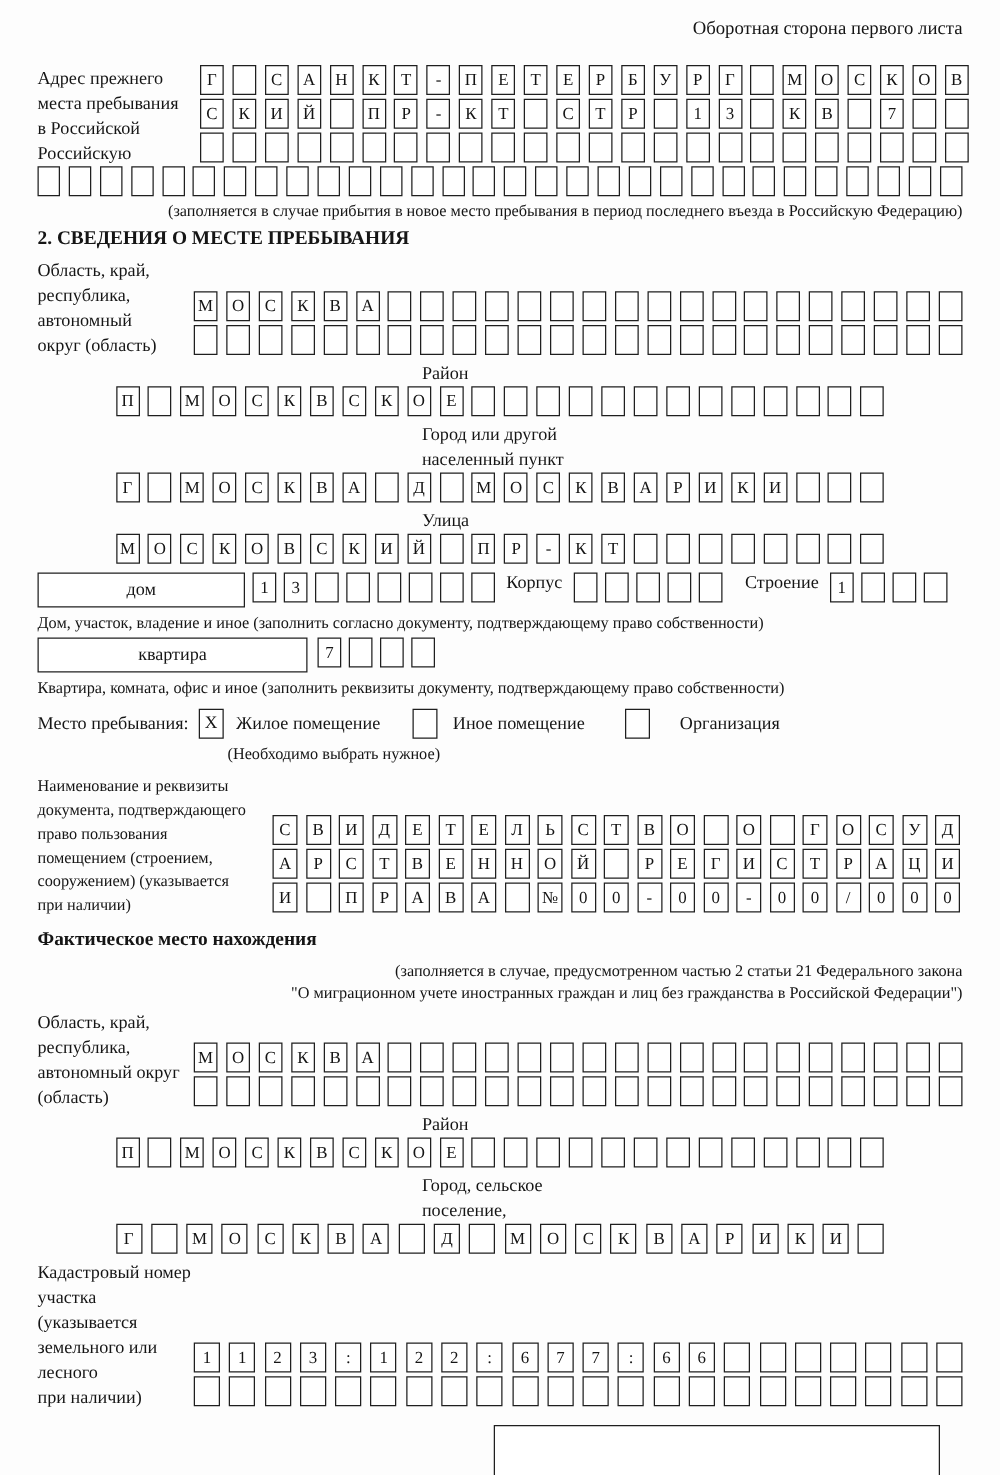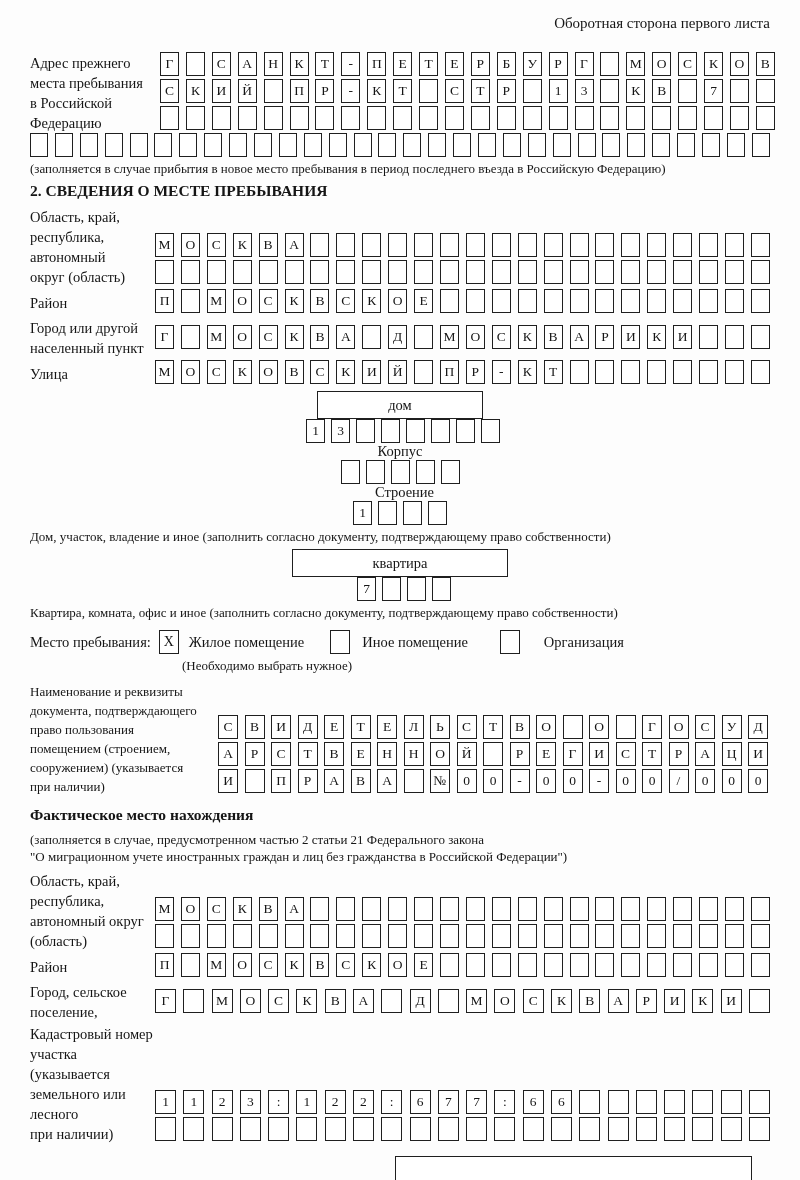"Федерацию" div { text: Федерацию -> Российскую }
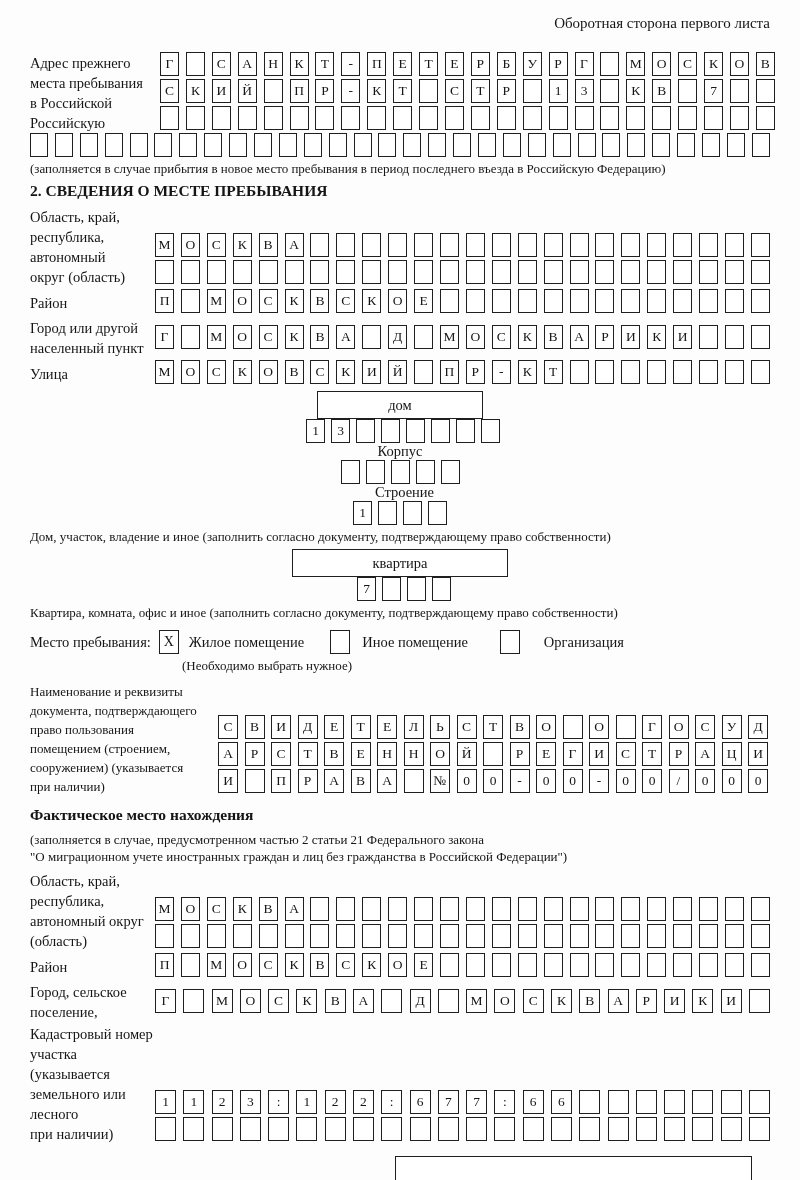"(заполняется в случае прибытия в" .center { text-align: left -> right }
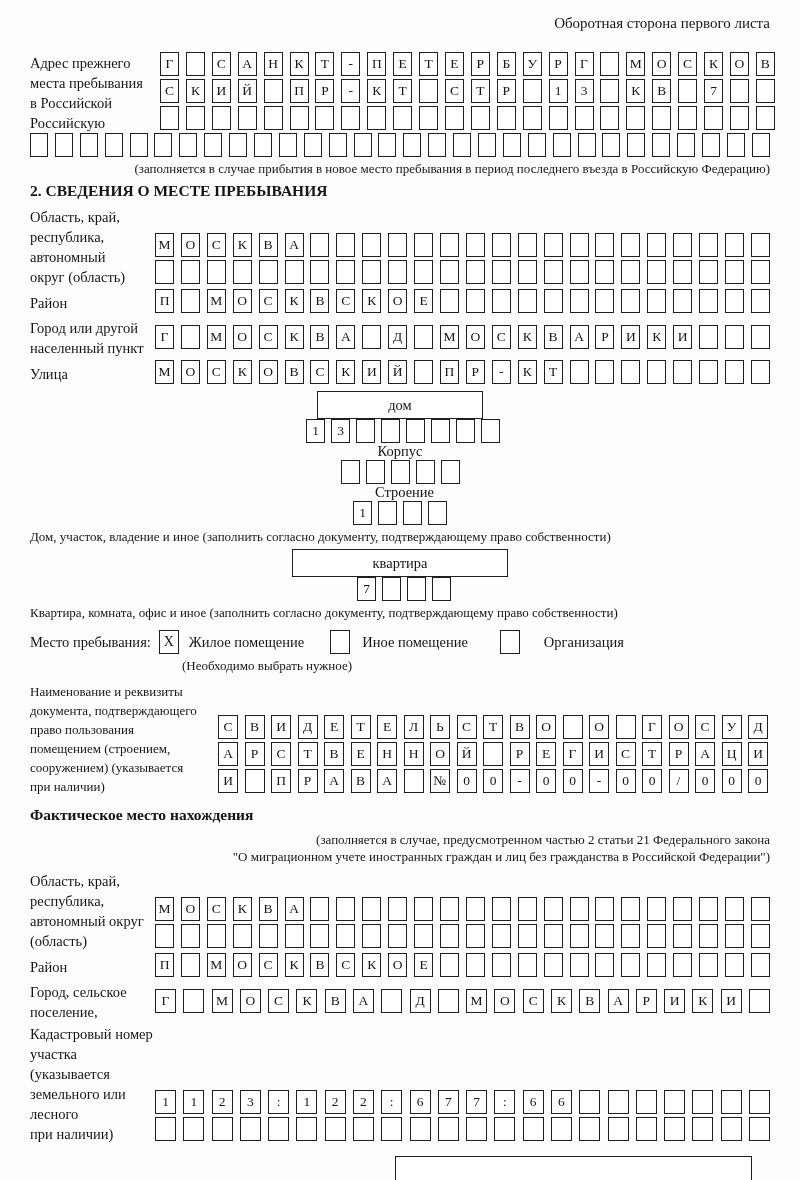"Район" .row.vcenter { flex-direction: none -> column }
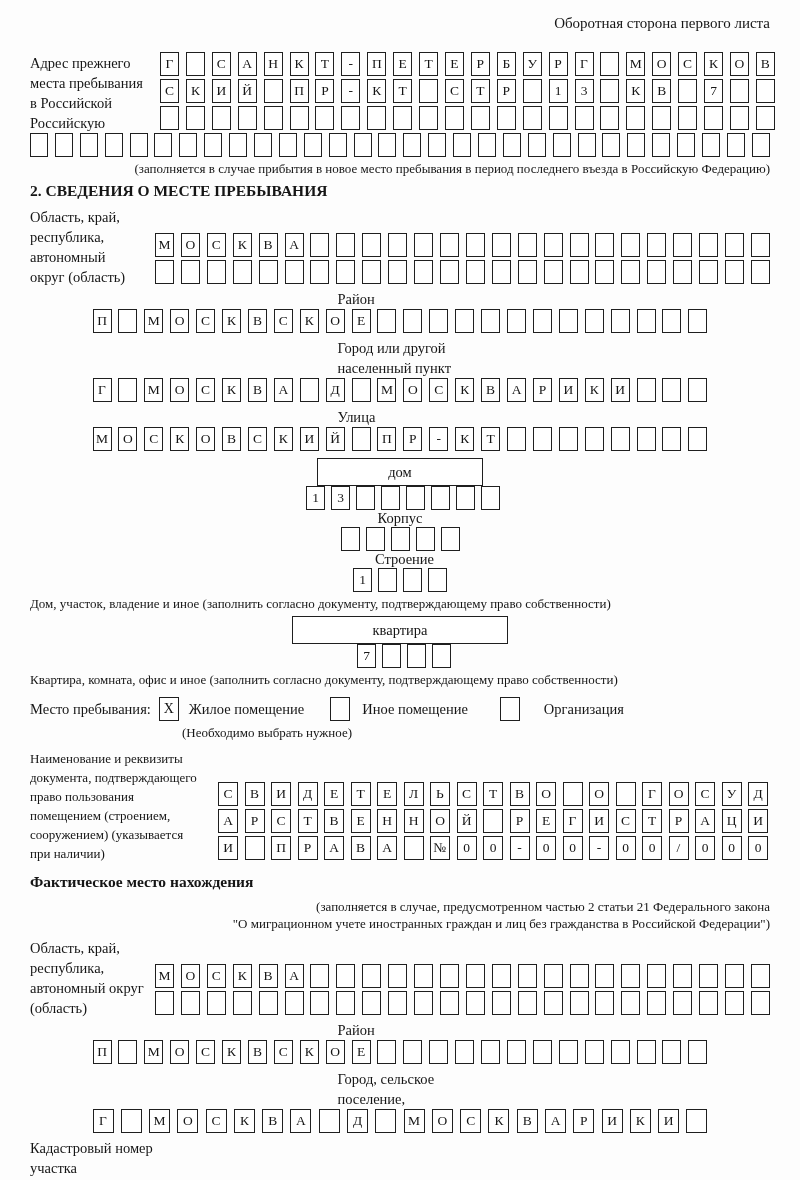"дом" .house-line { align-items: center -> flex-start; flex-direction: column -> none }
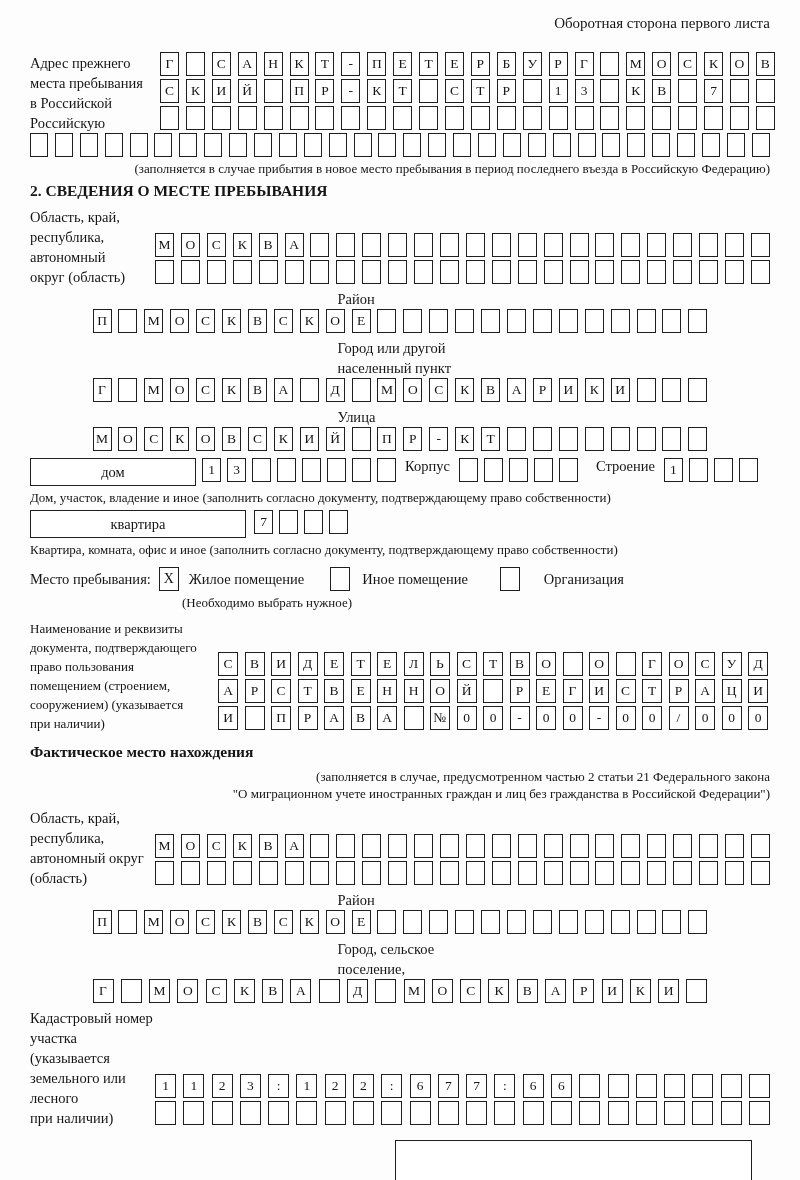"Квартира, комната, офис и иное" div.note { text: согласно -> реквизиты }
